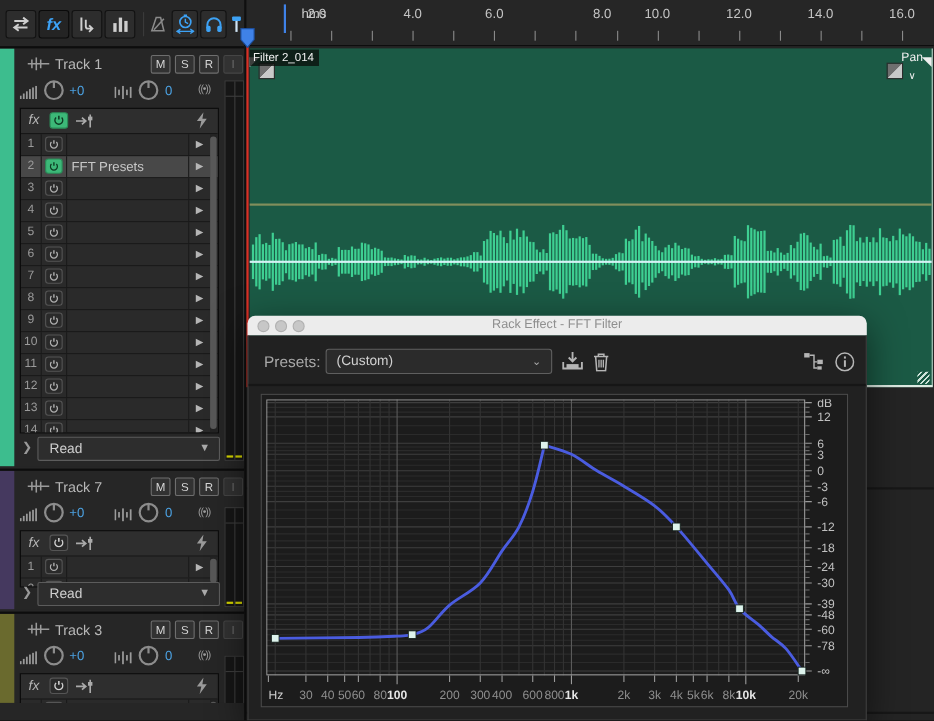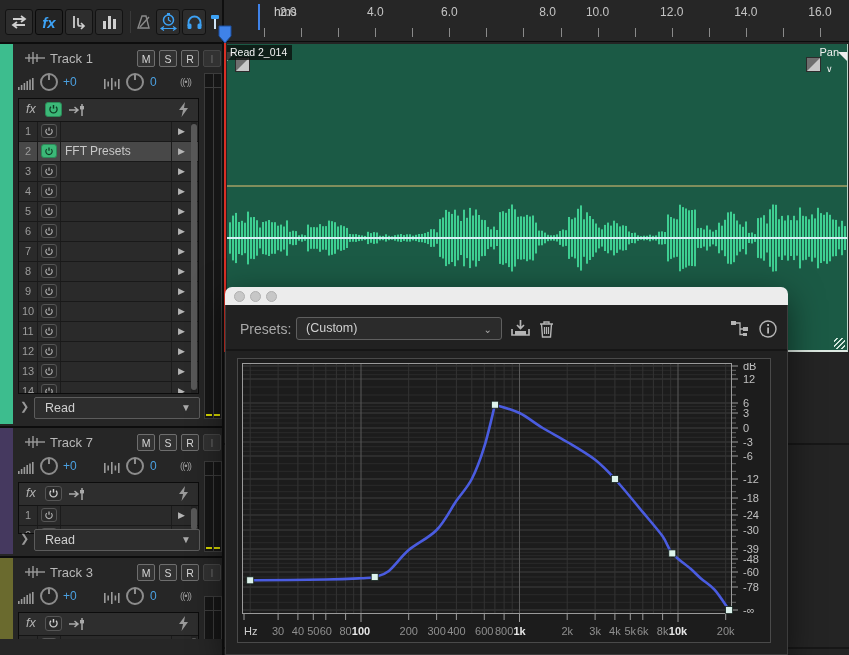"Read 2_014" div.clip-label { text: Read -> Filter }
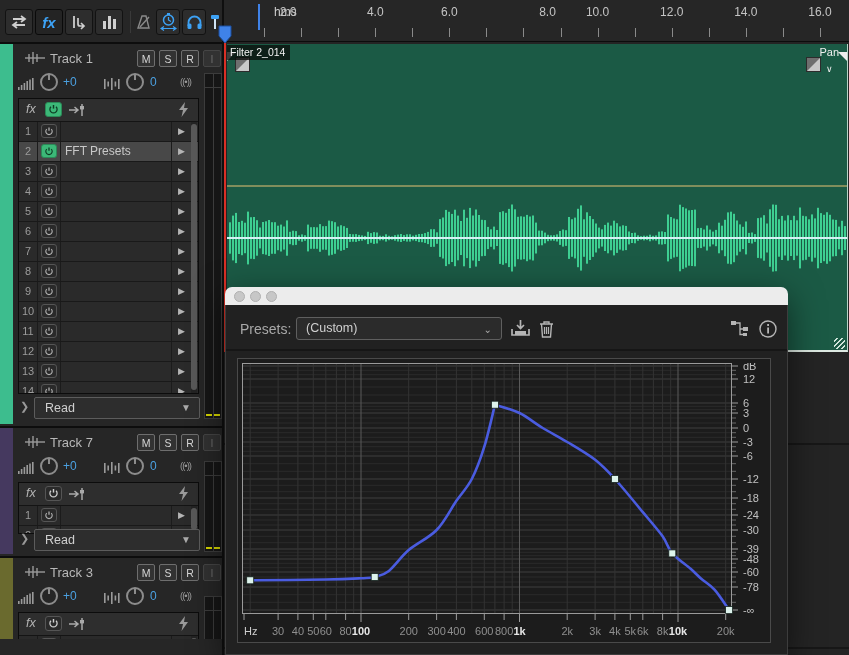"Rack Effect - FFT Filter" div.dlg-title { html: none -> <div>Rack Effect - FFT Filter</div> }
